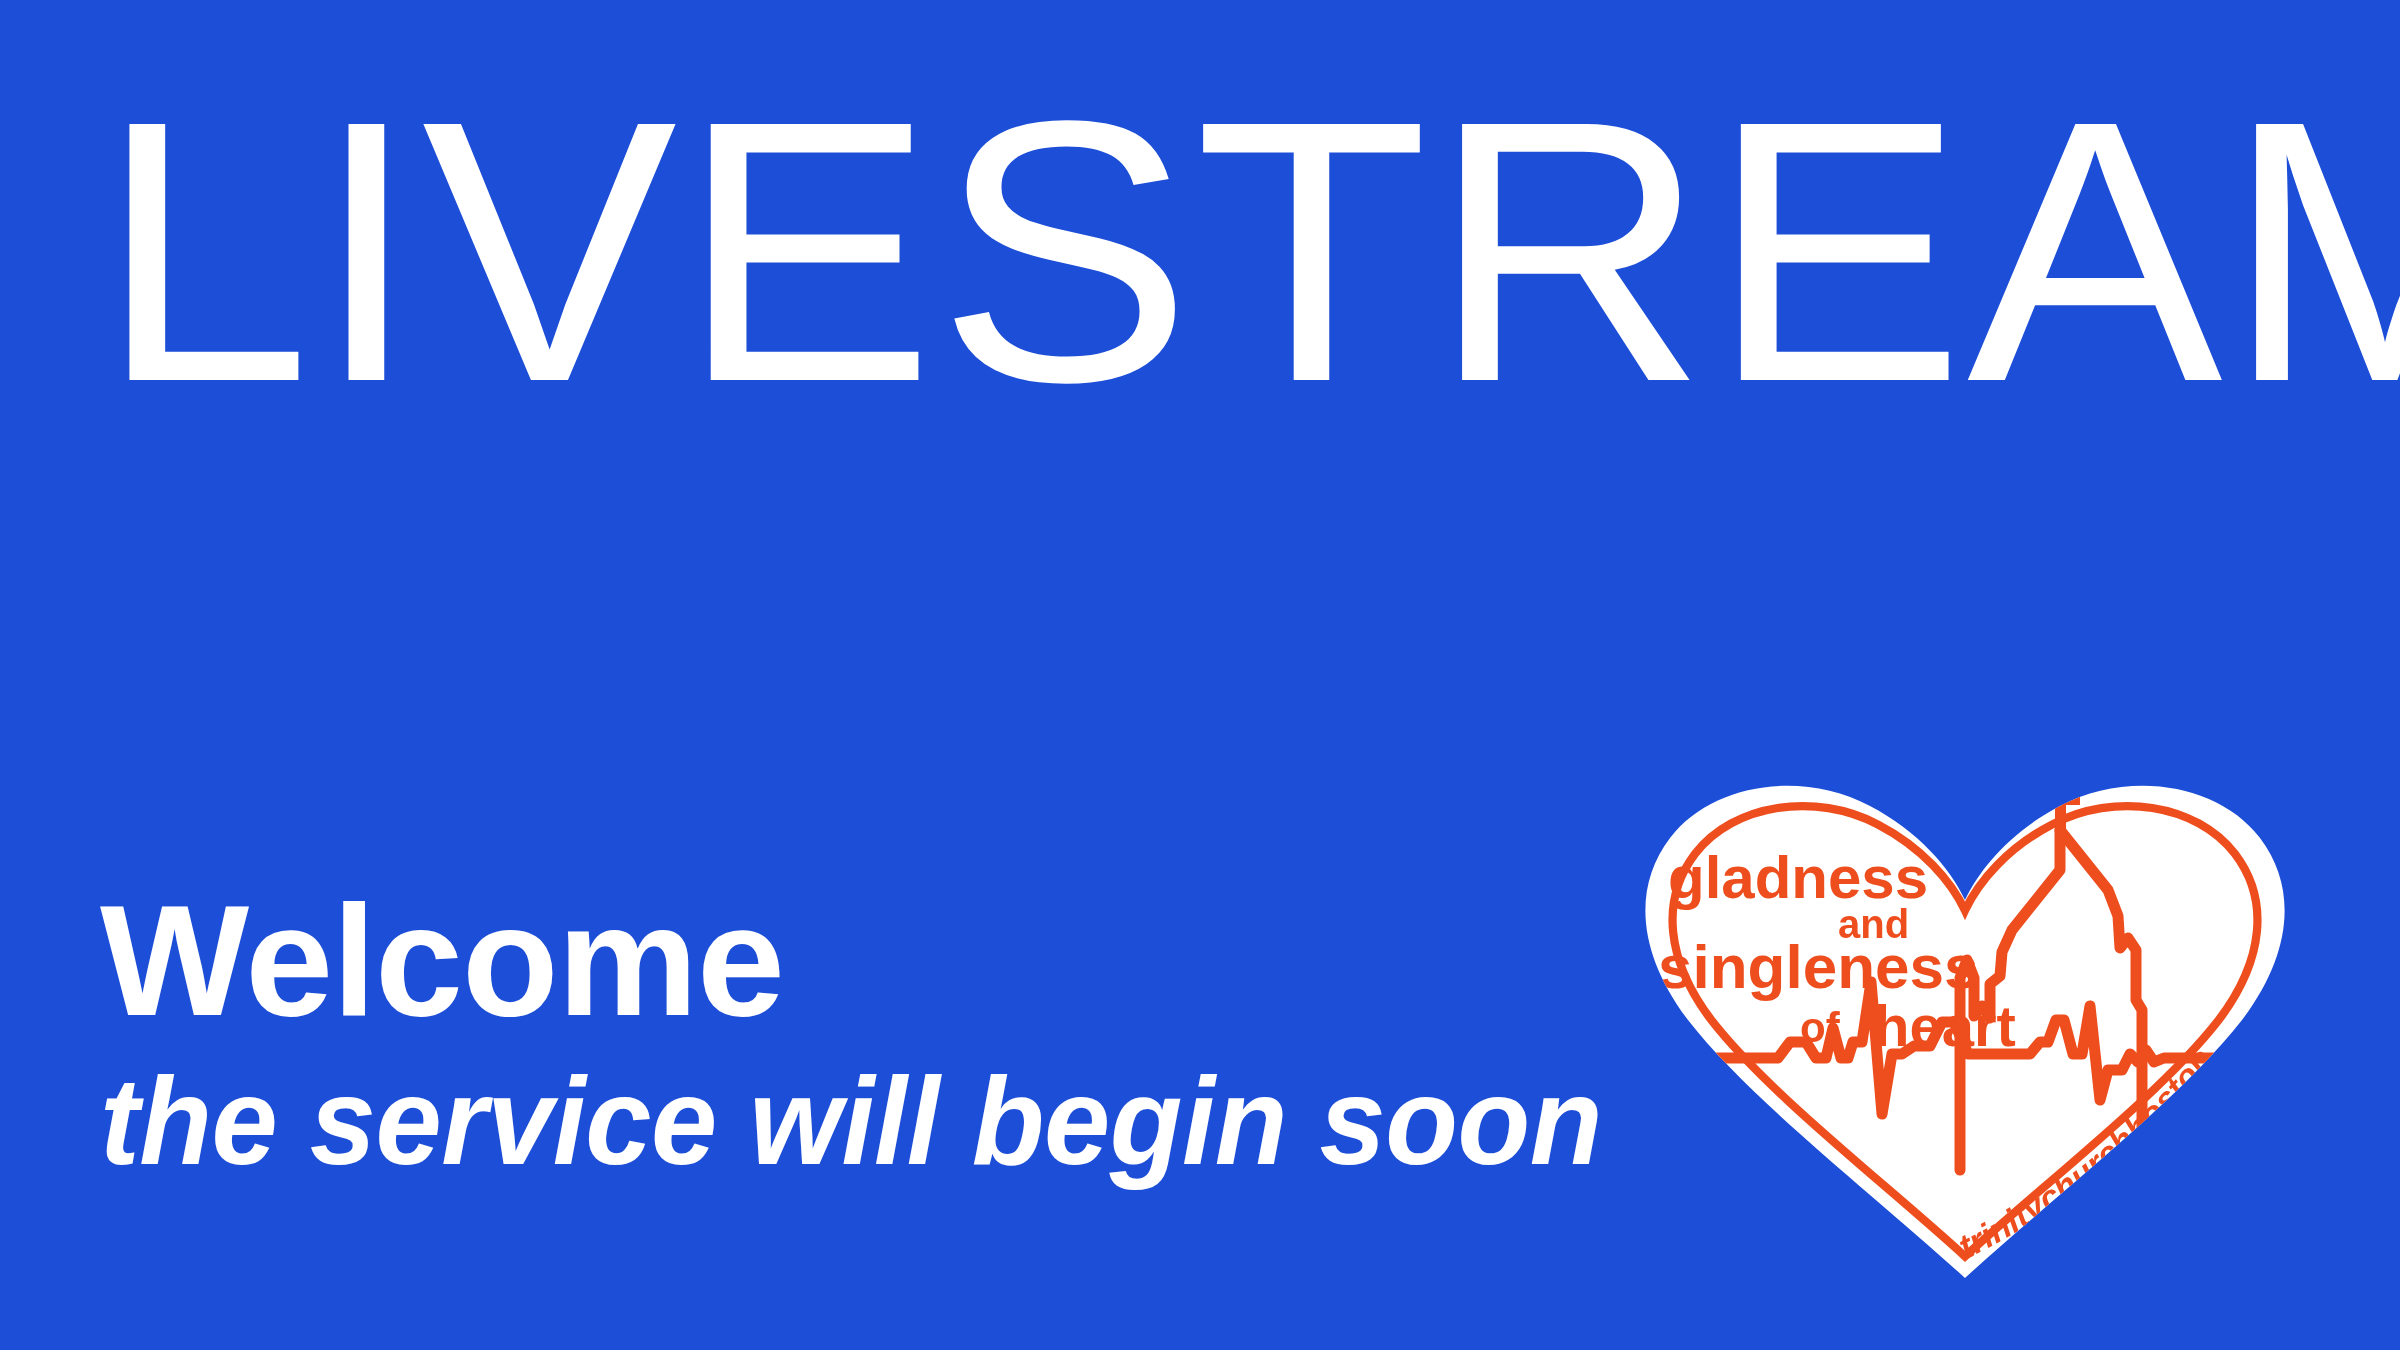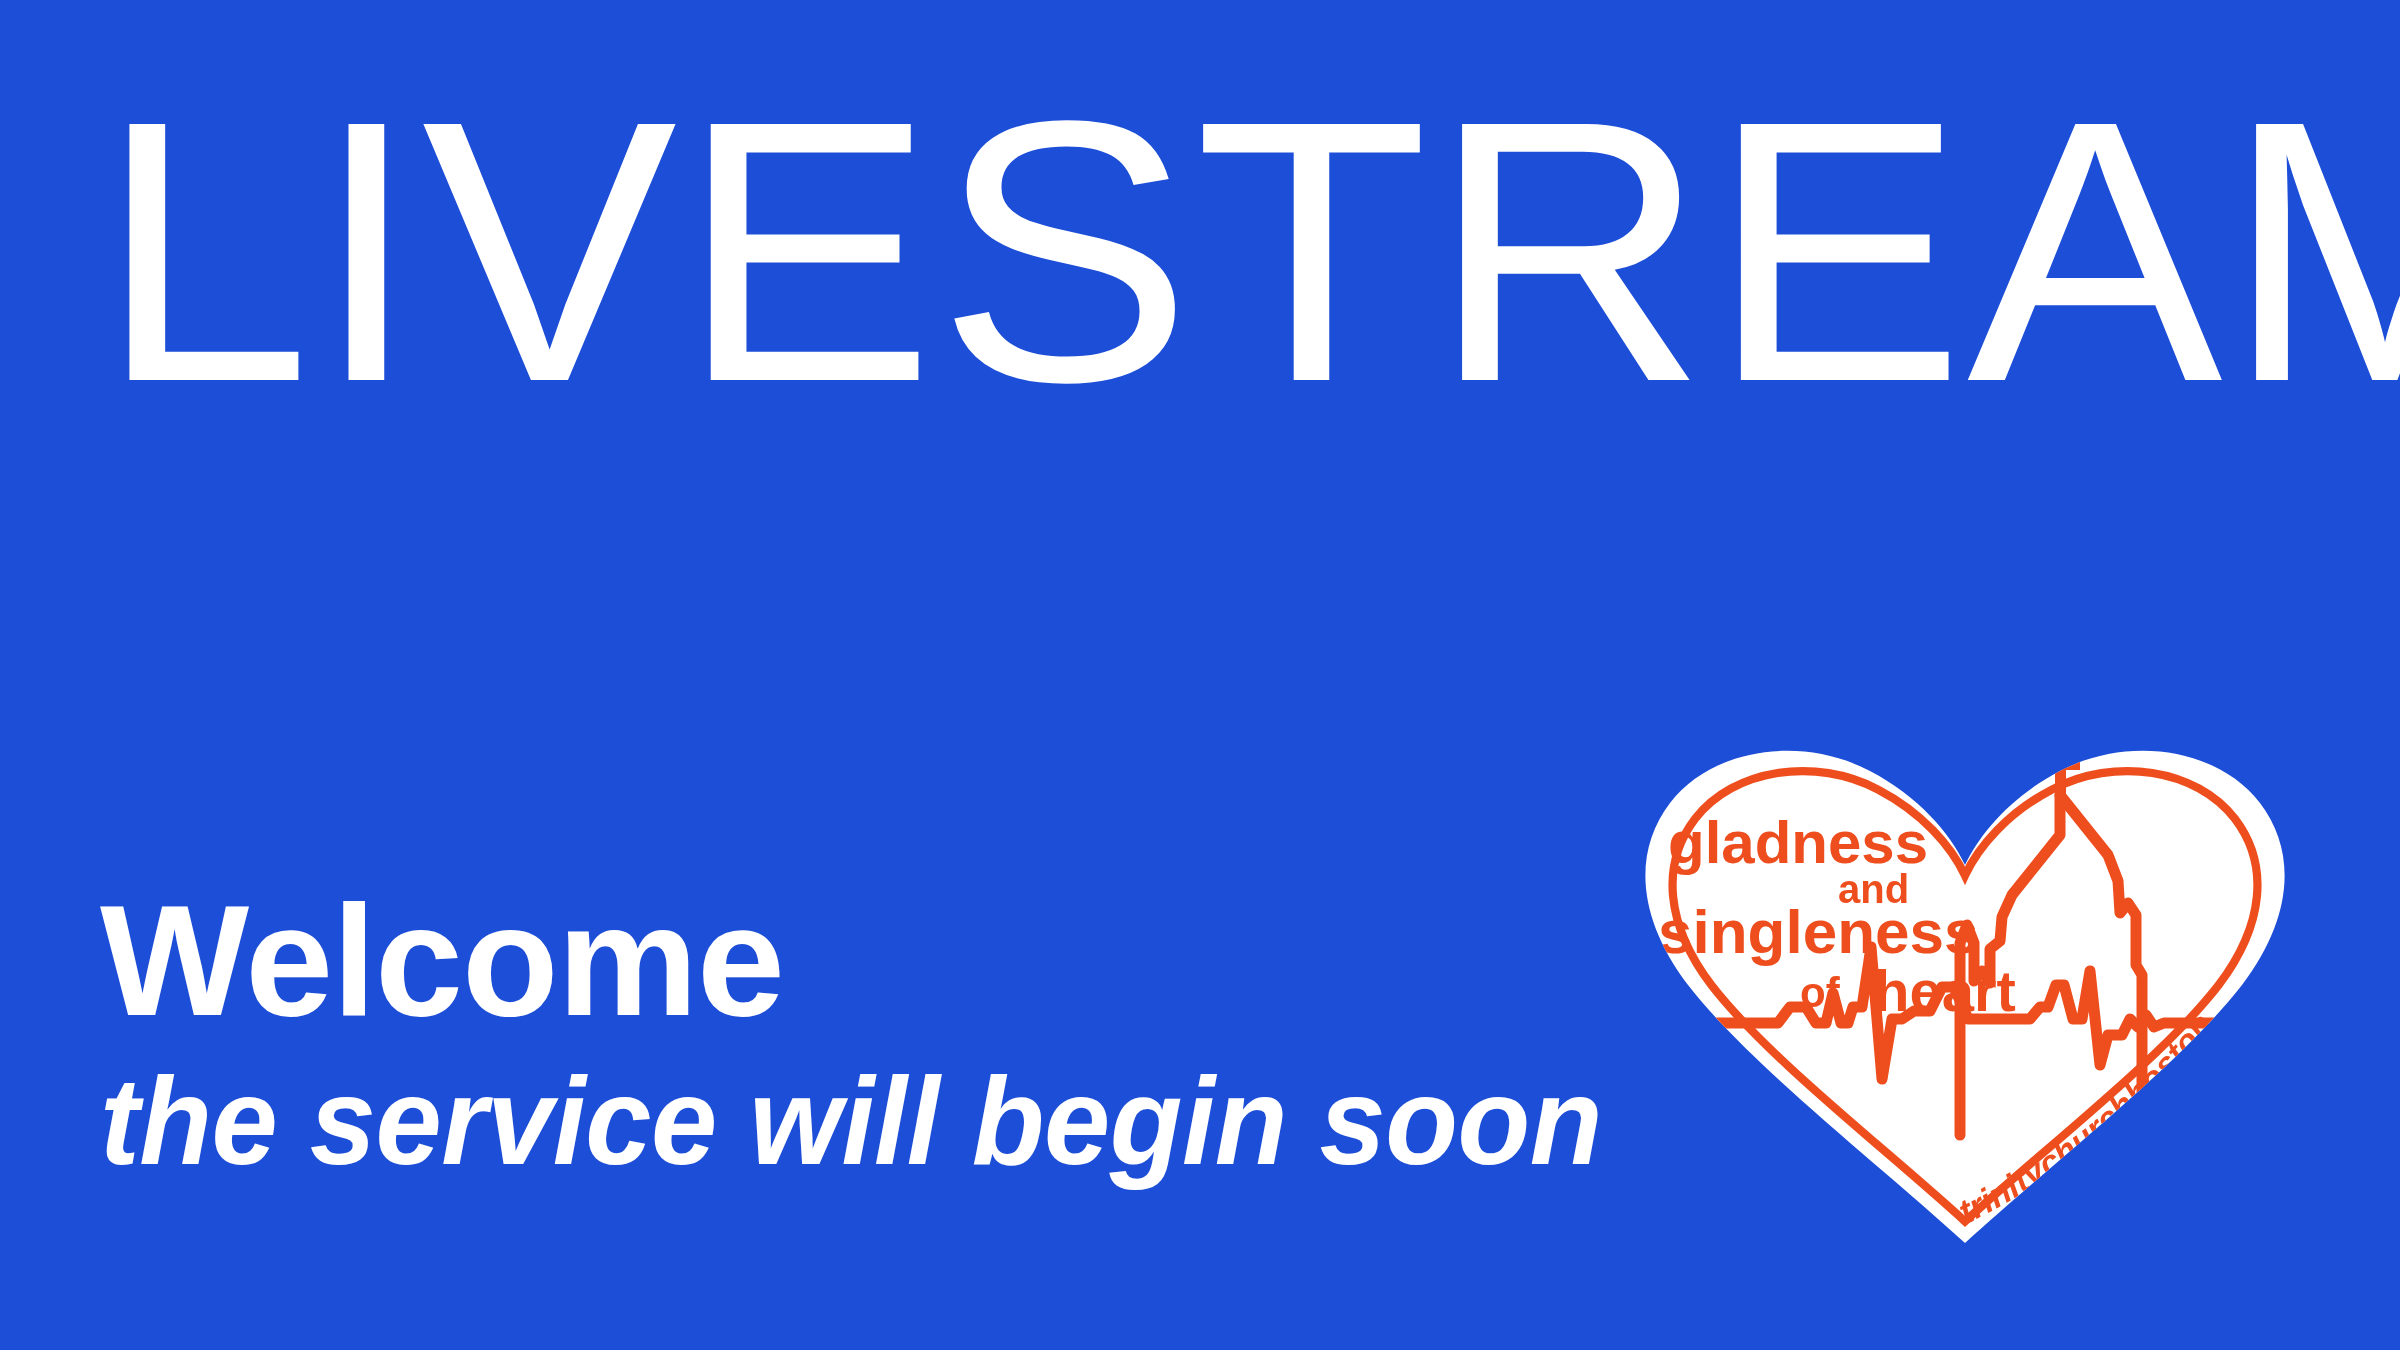"gladness" #logo { top: 735px -> 770px }
